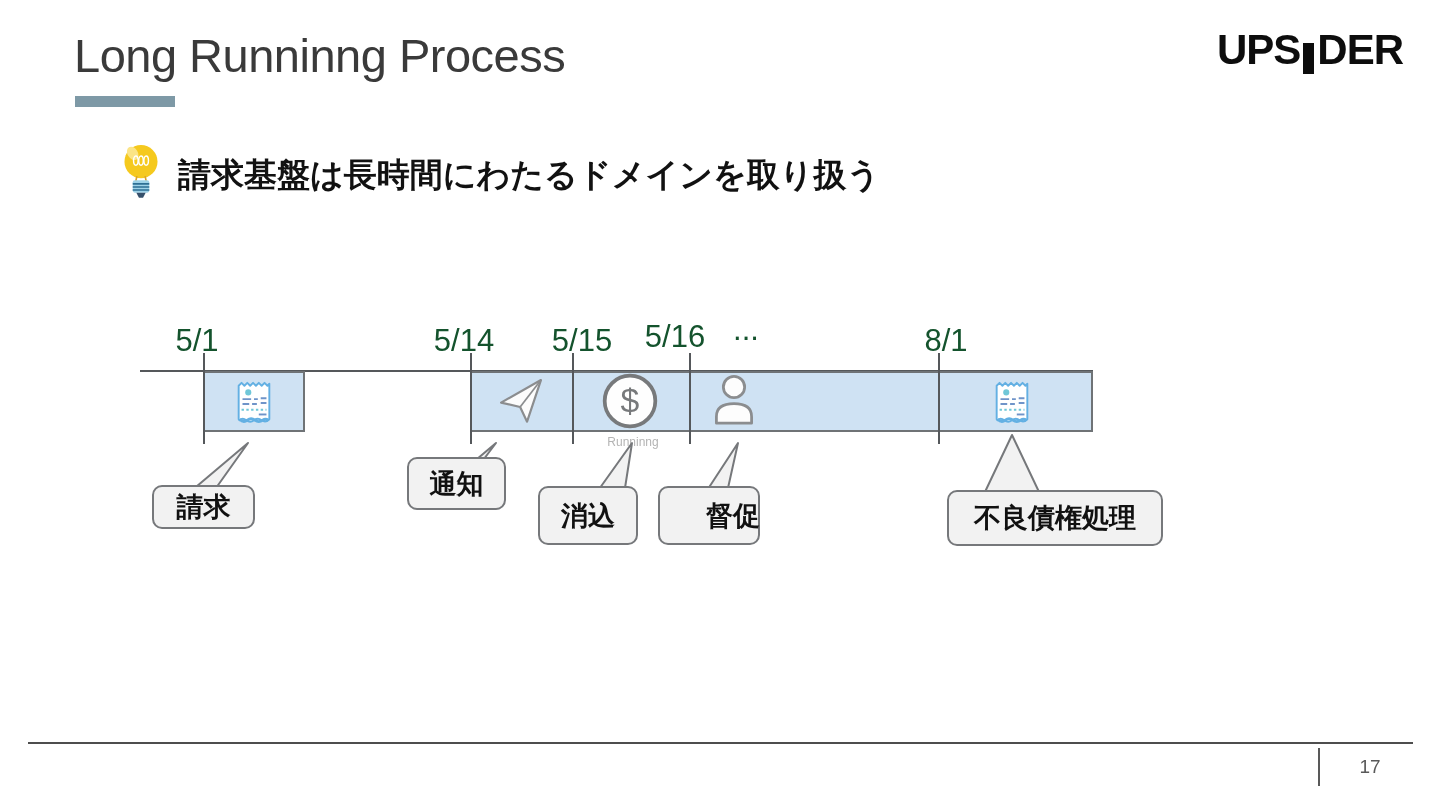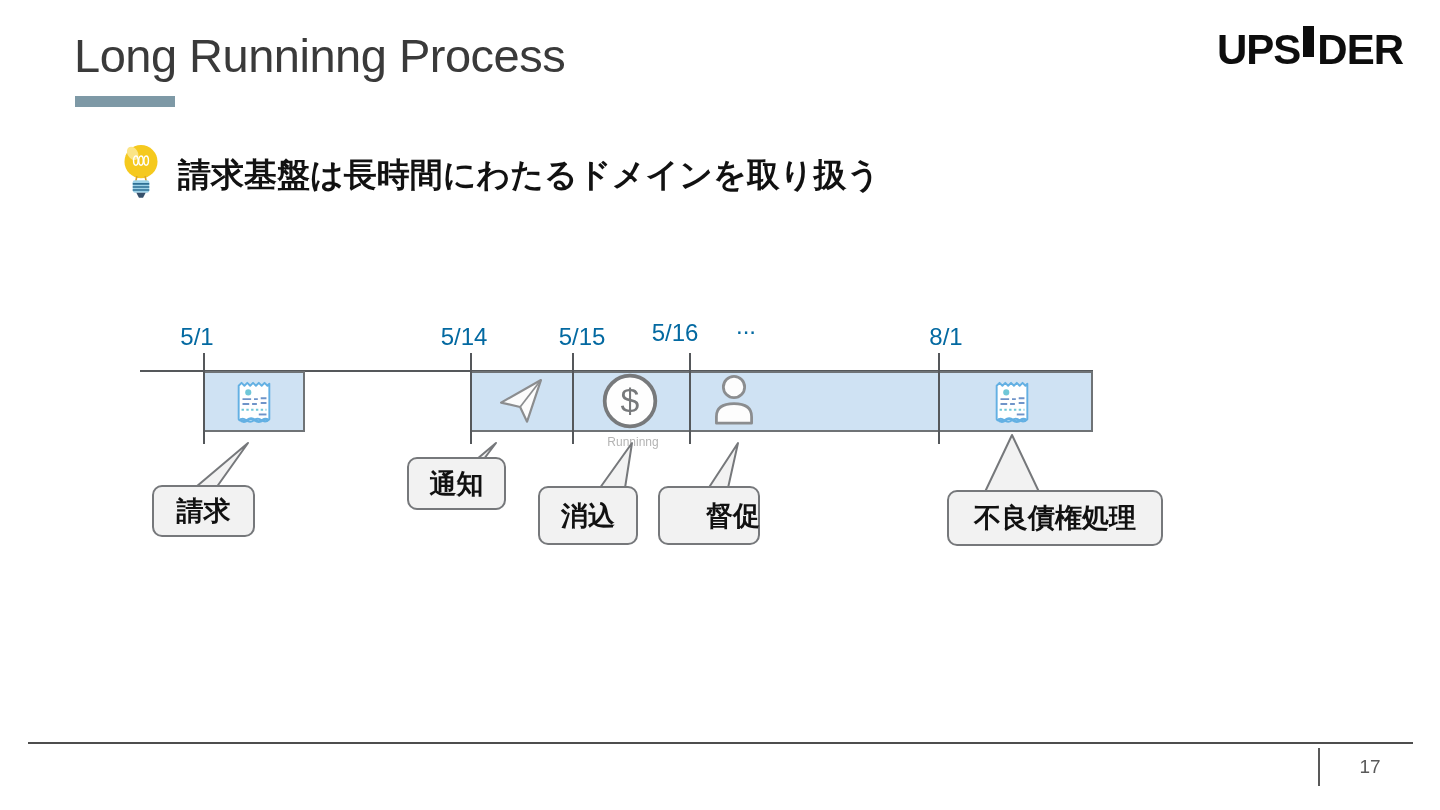"UPS" .logo { align-items: flex-start -> flex-end }
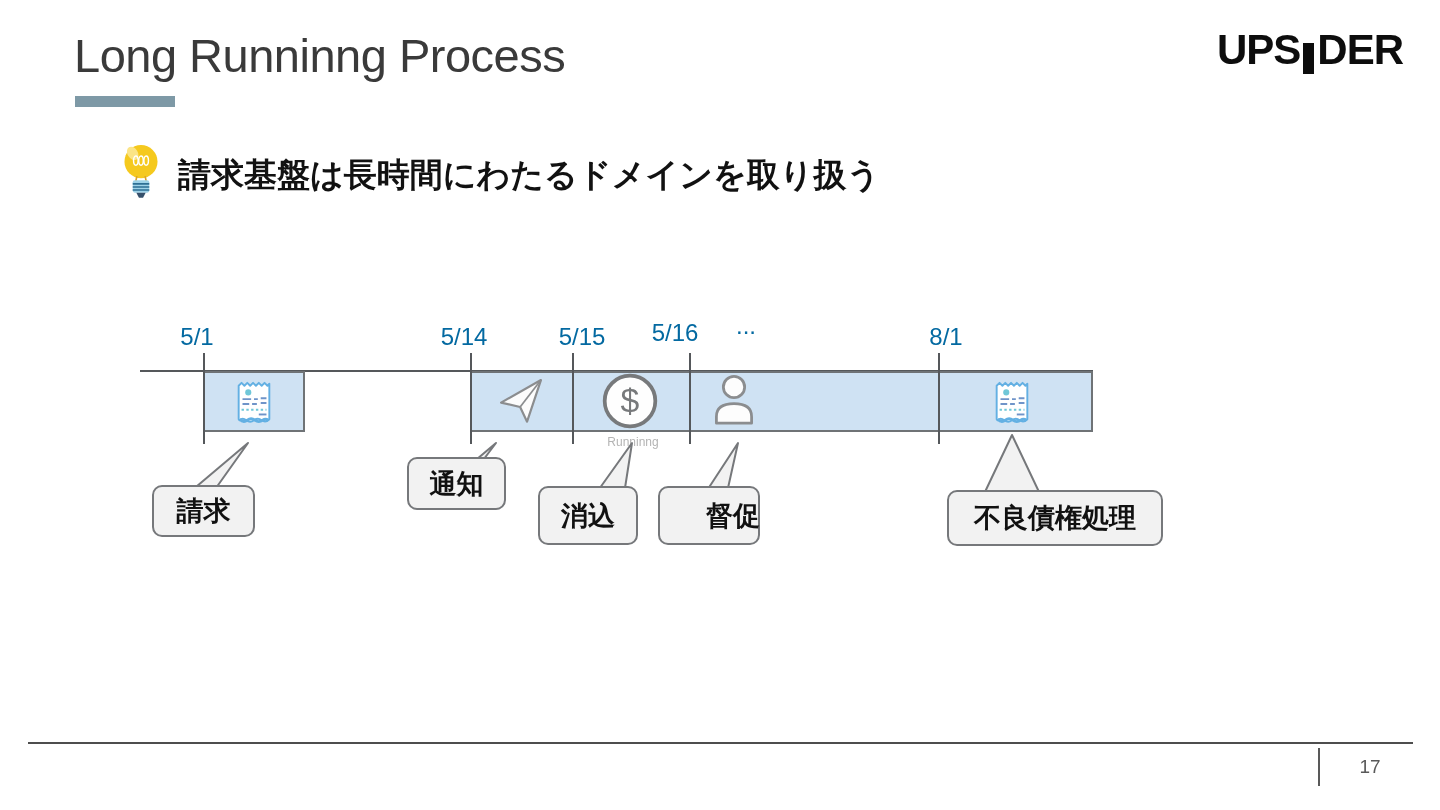"5/1" .date-label { color: #0369a1 -> #14532d; font-size: 24px -> 31px }
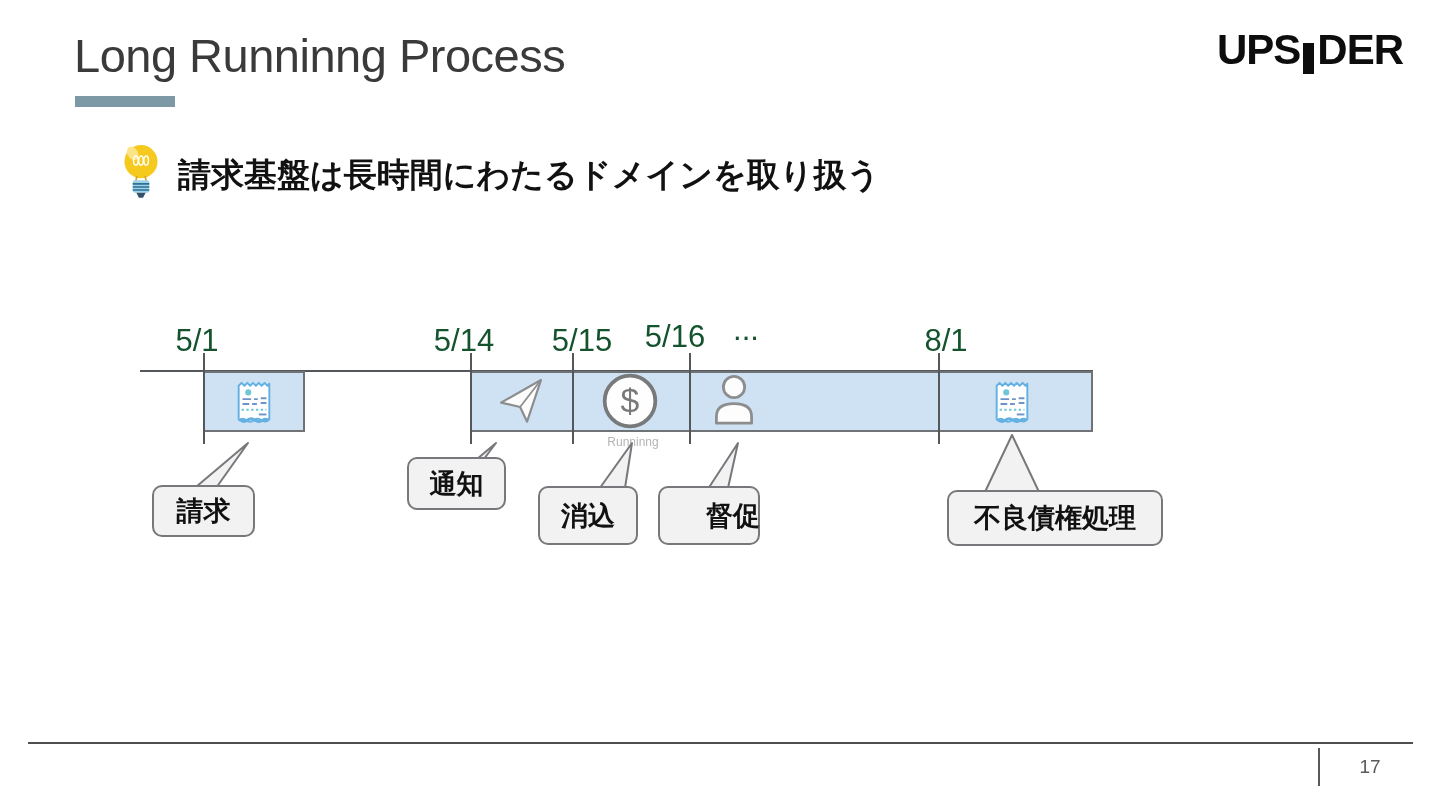"請求" div.abs { height: 52px -> 44px }
